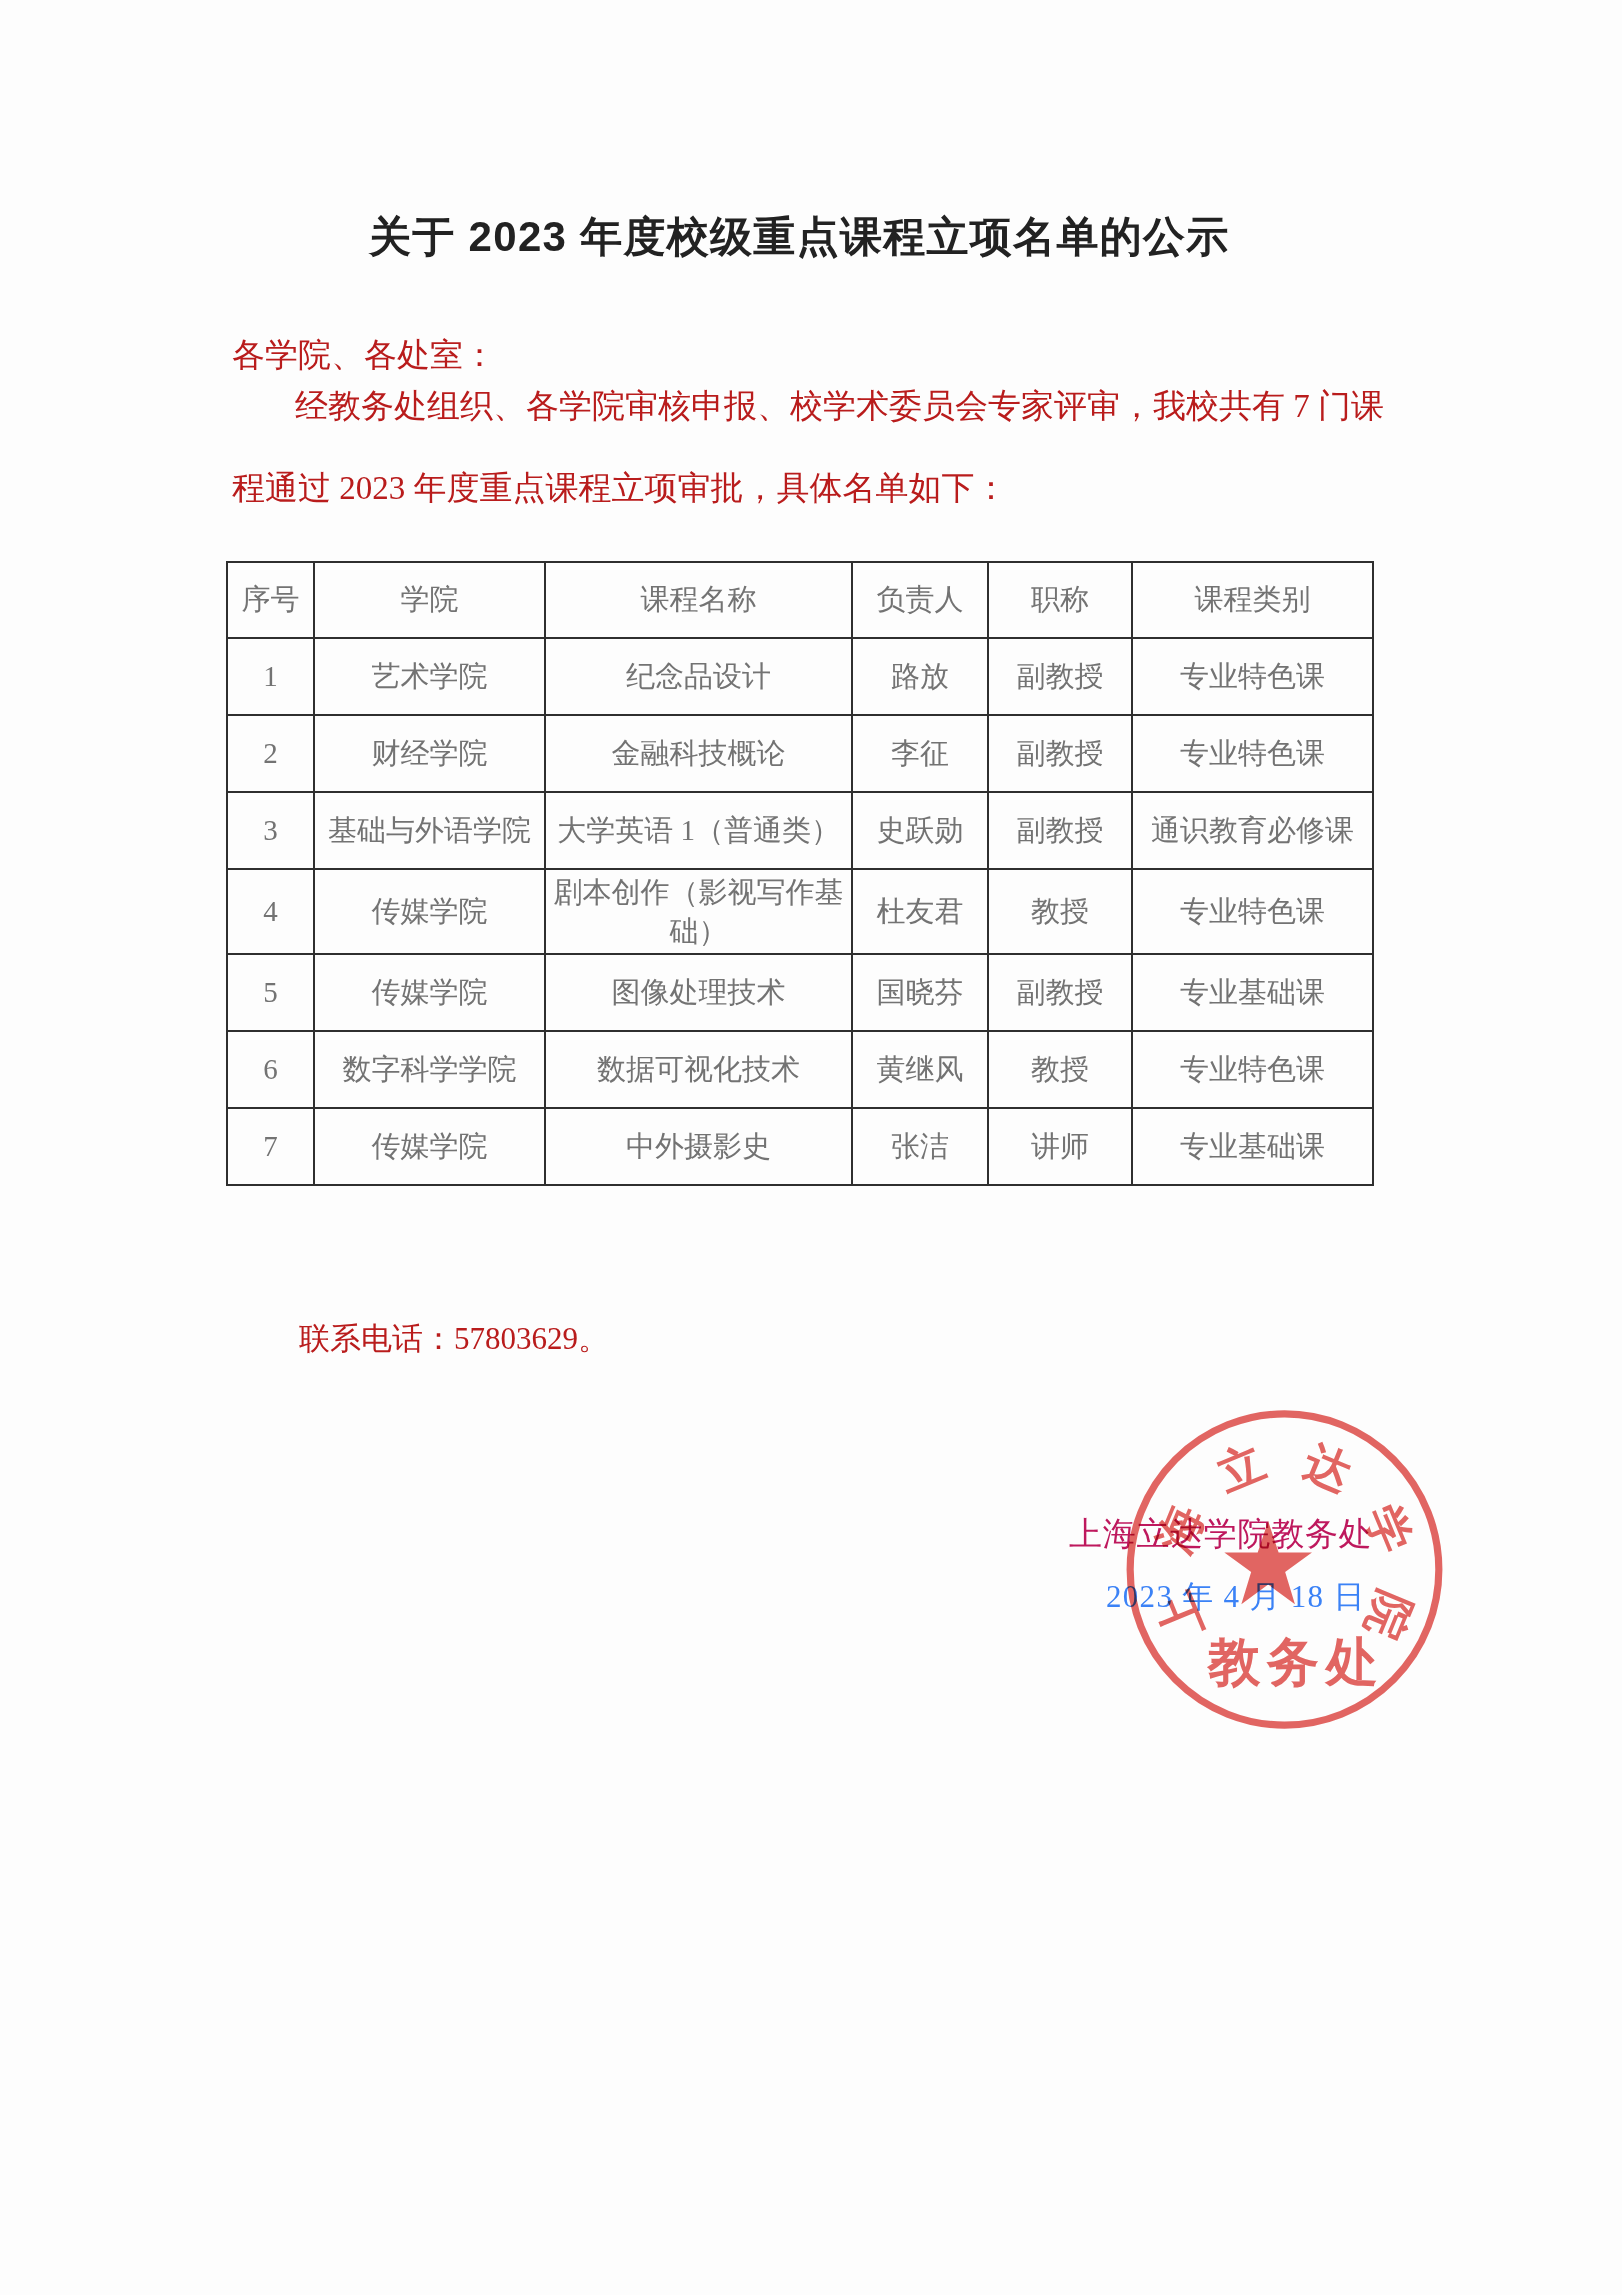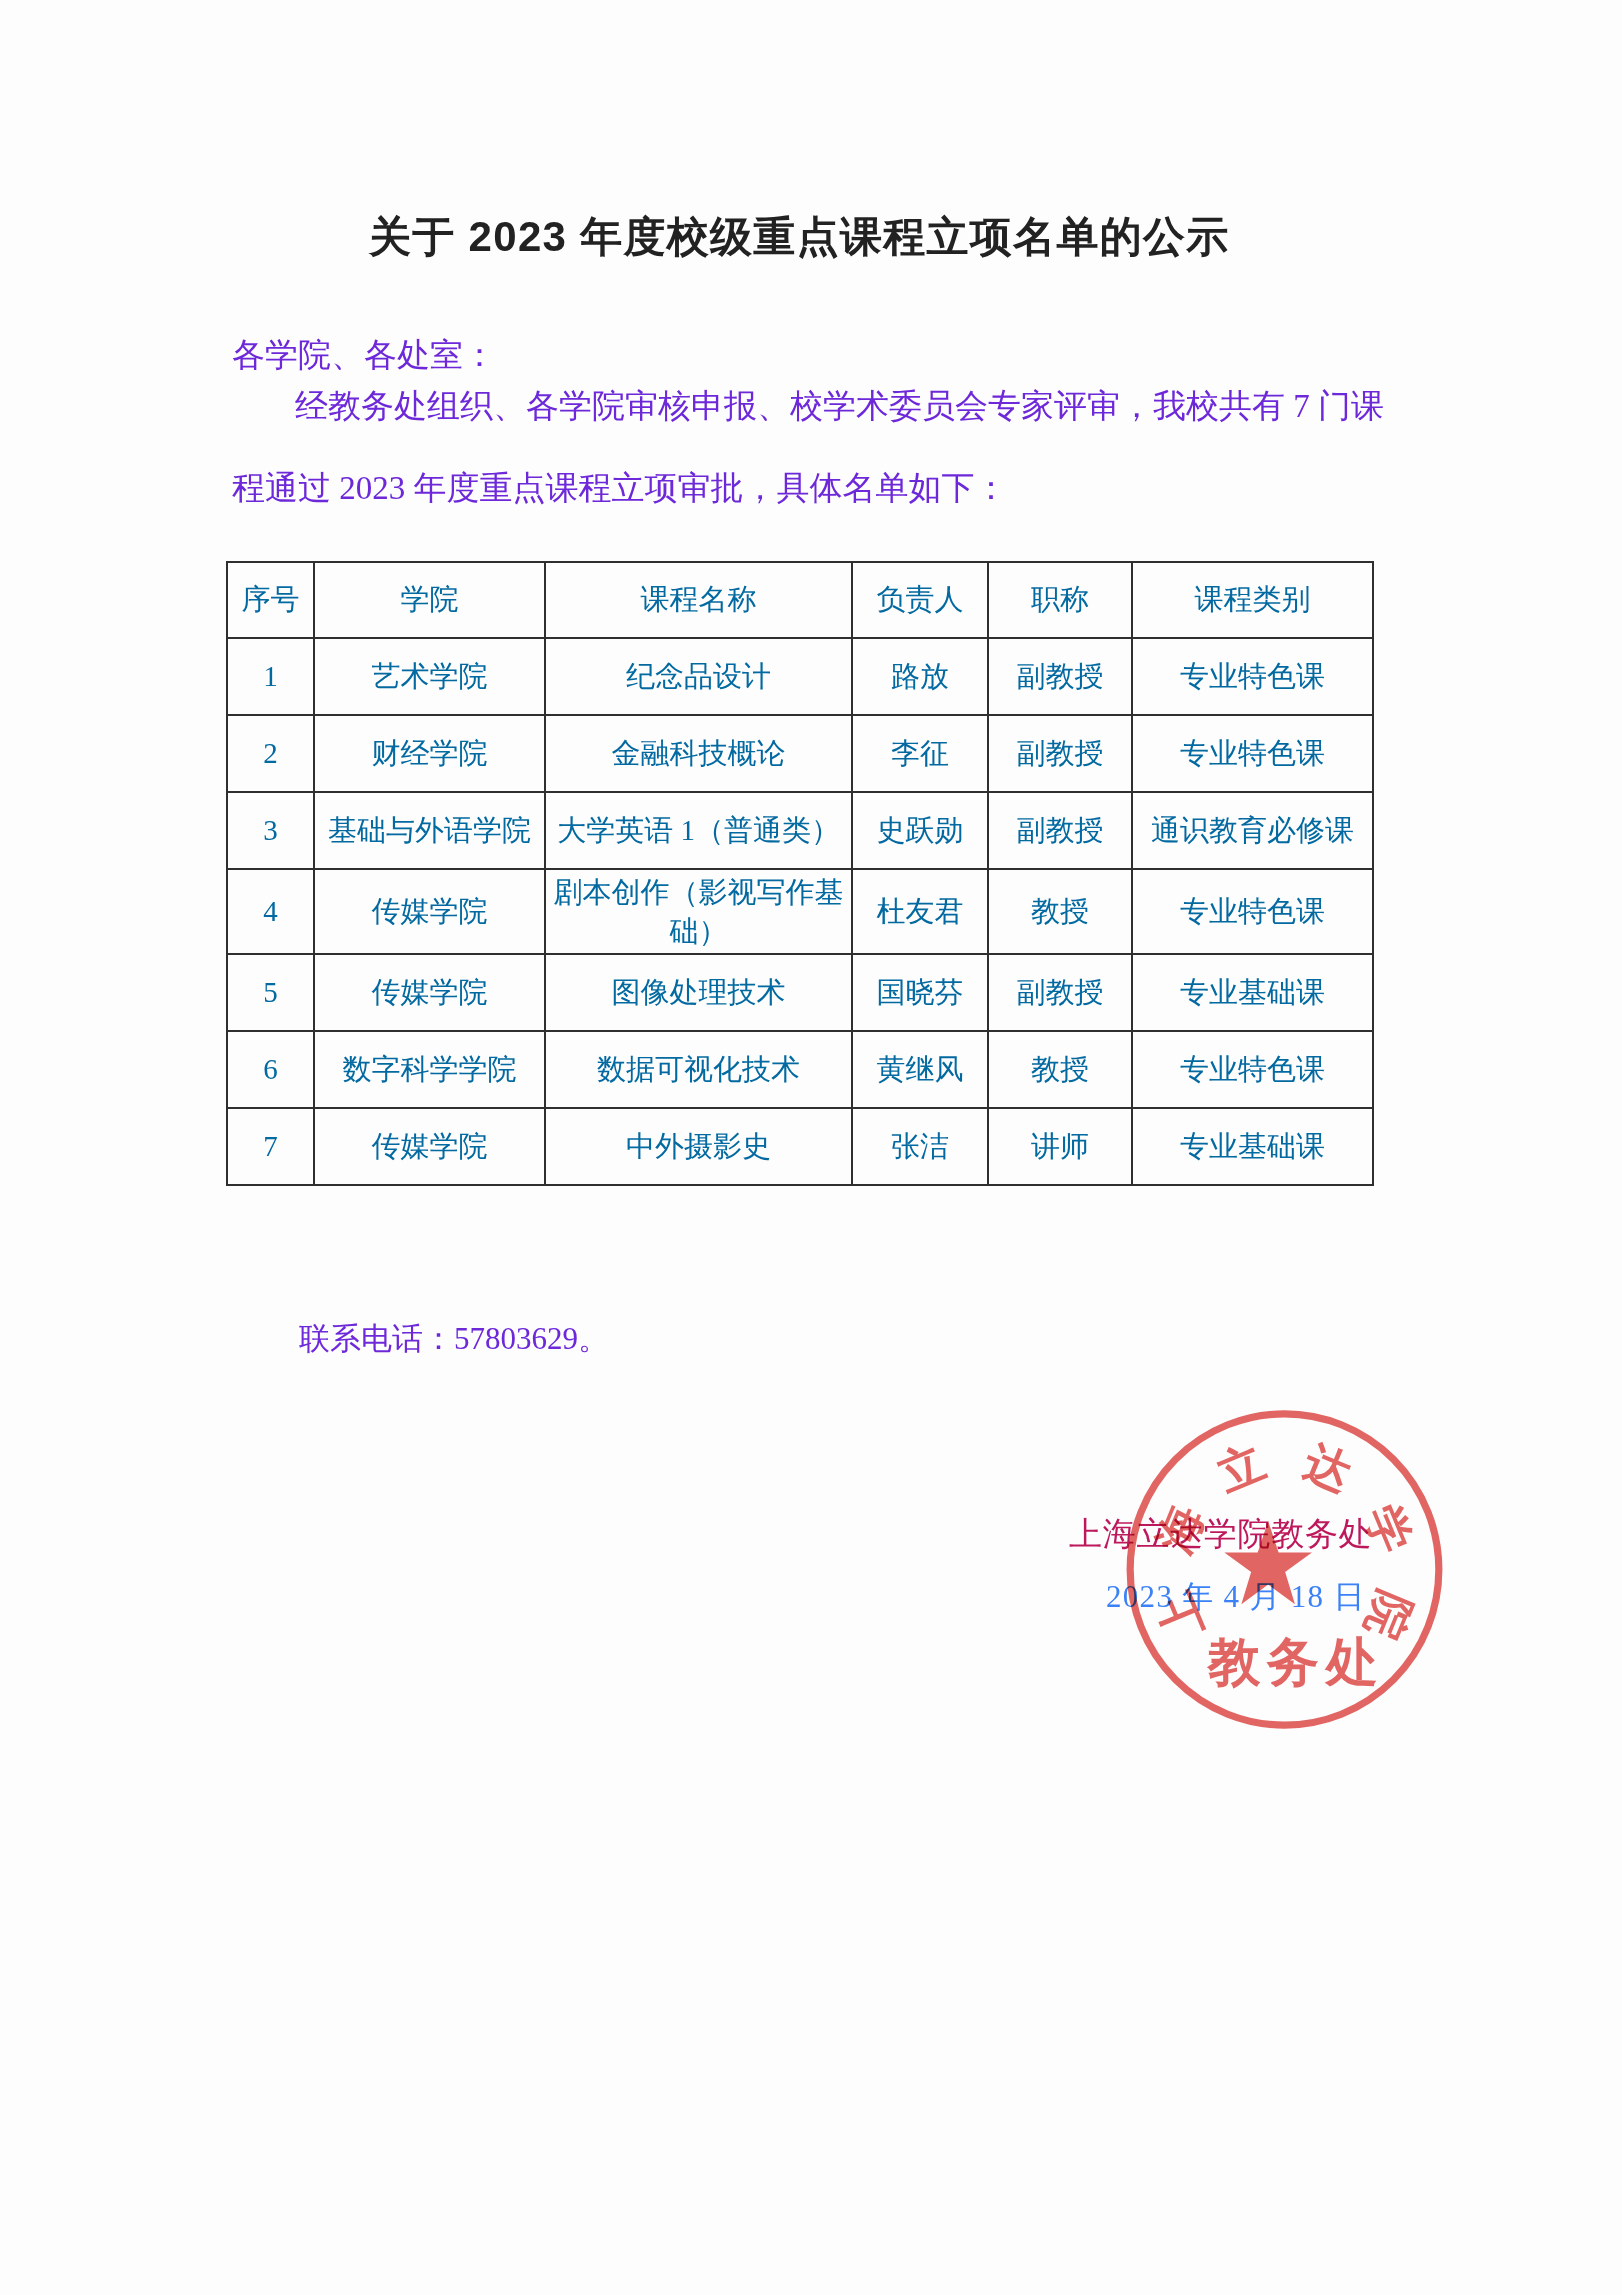"各学院、各处室：" .doc-line { color: #6d28d9 -> #b91c1c }
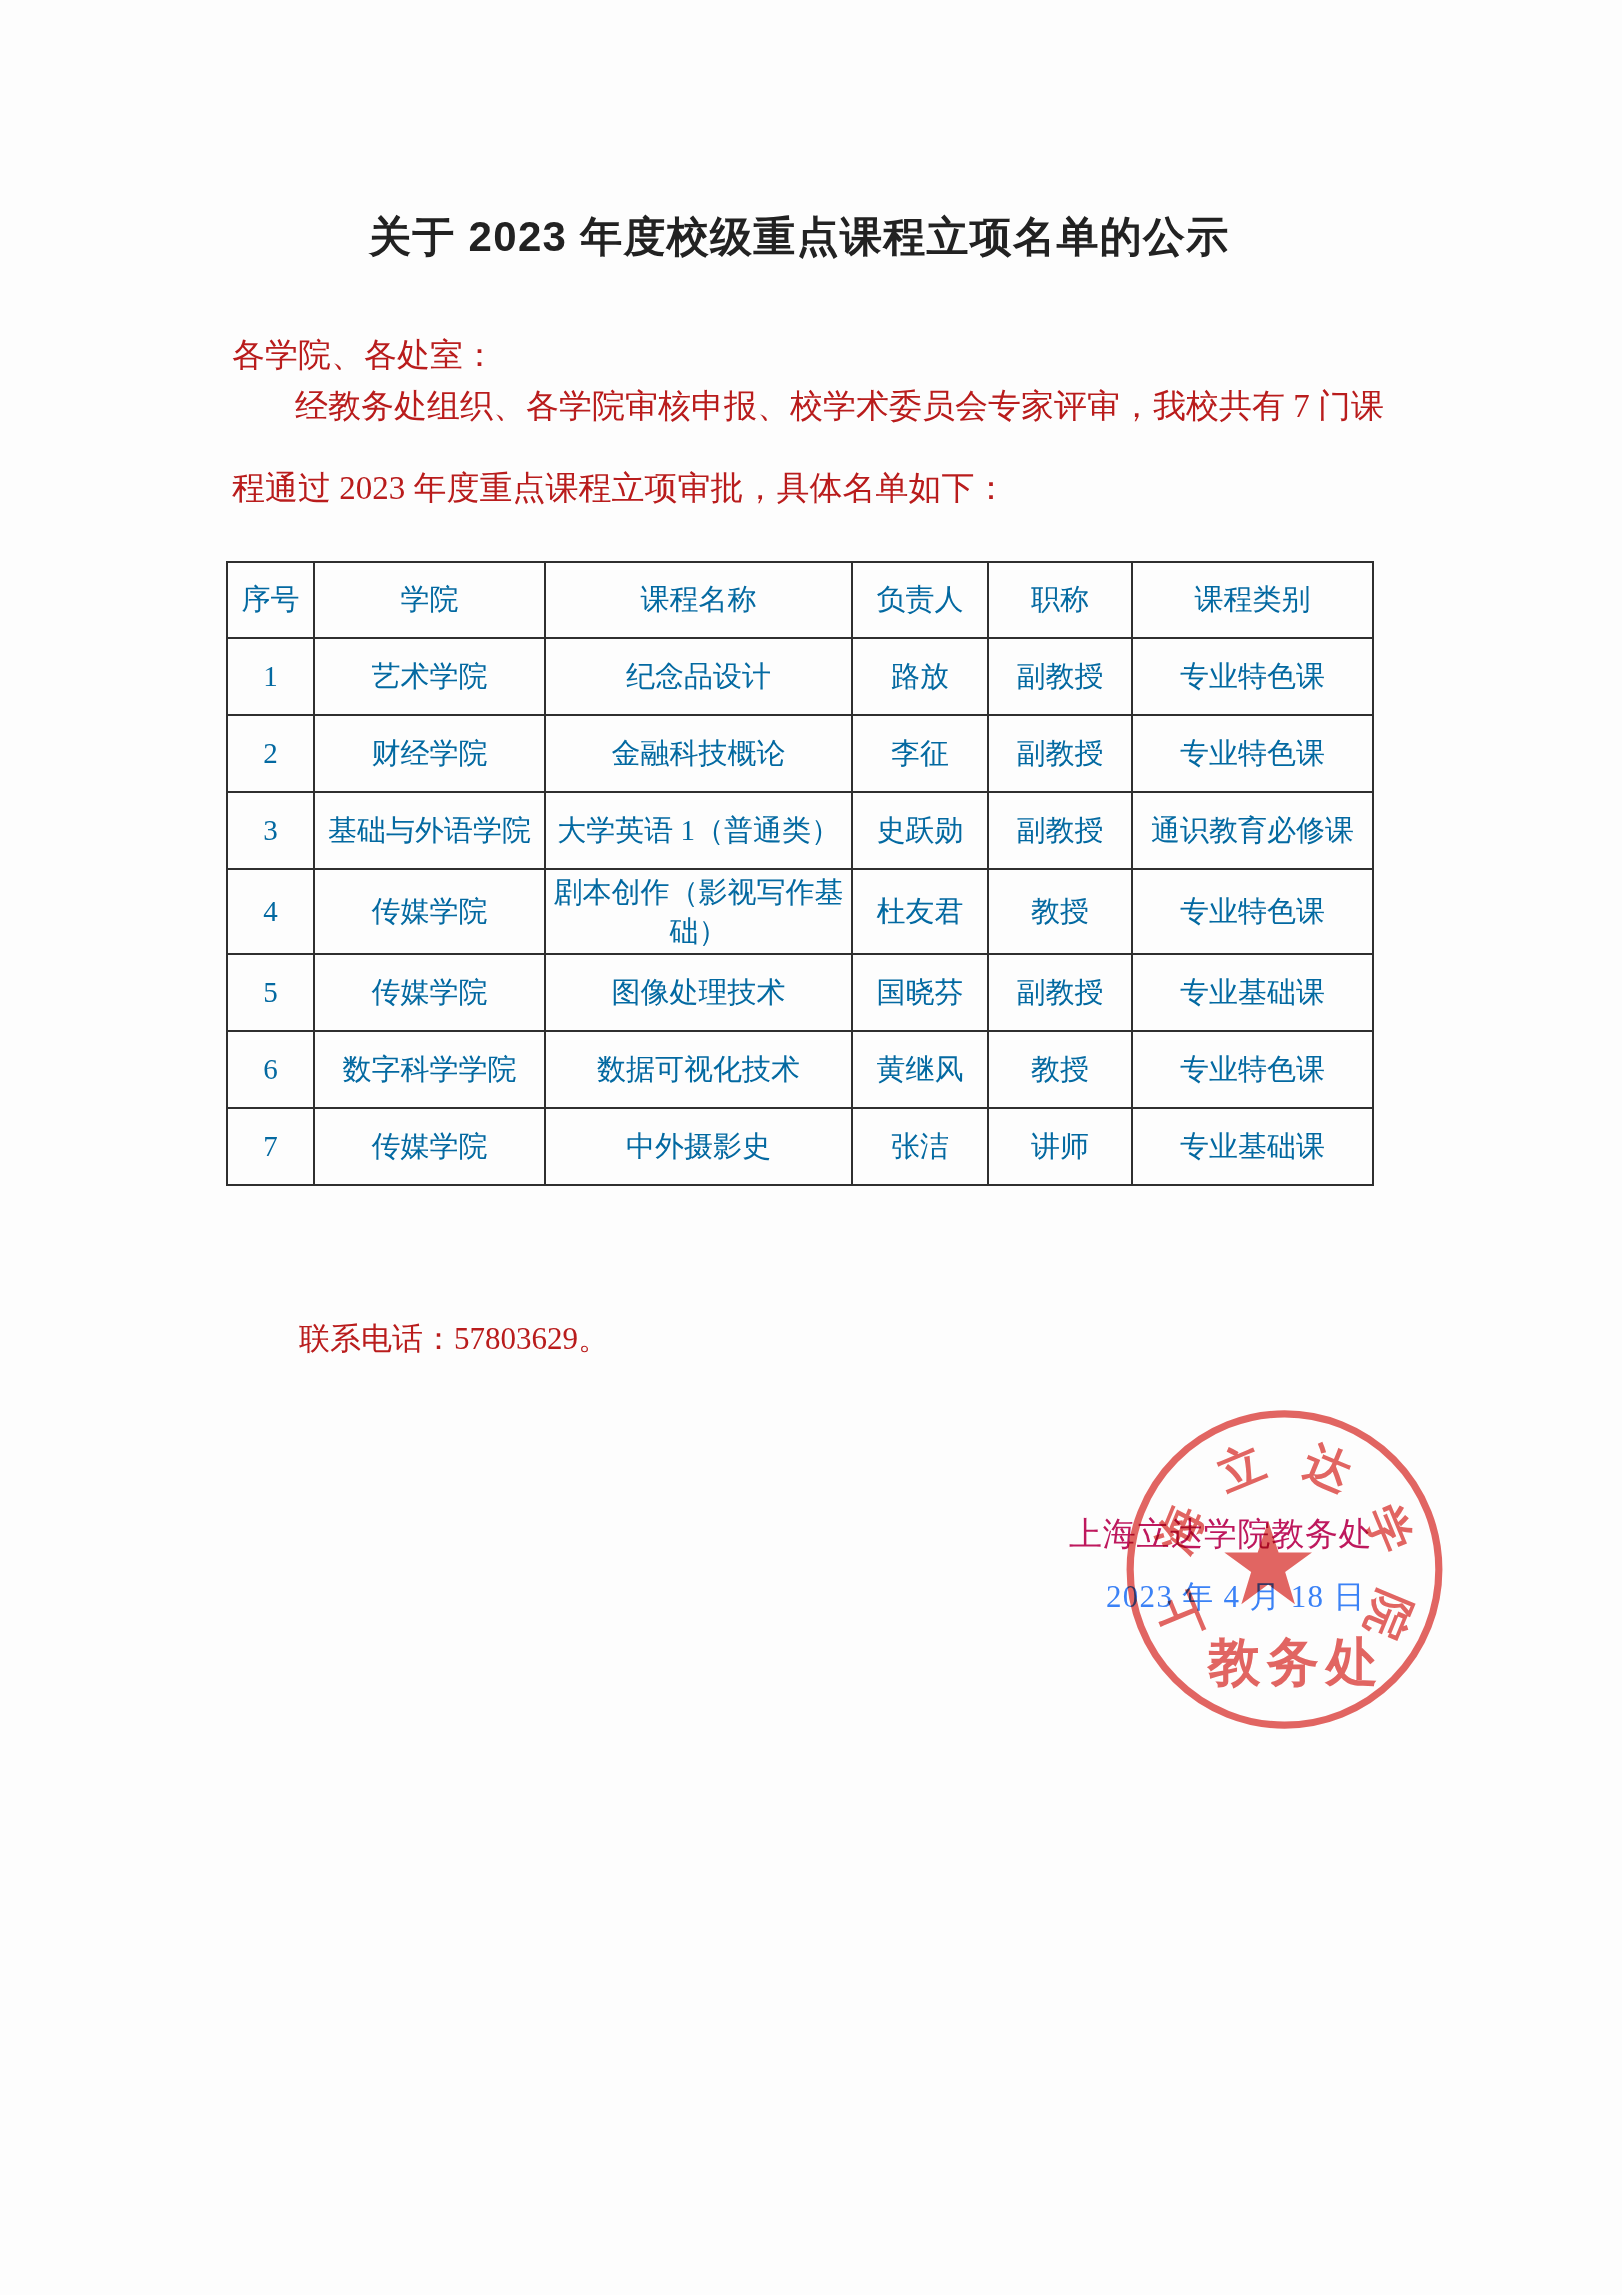"序号" table.doc-table { color: #0369a1 -> #737373 }
